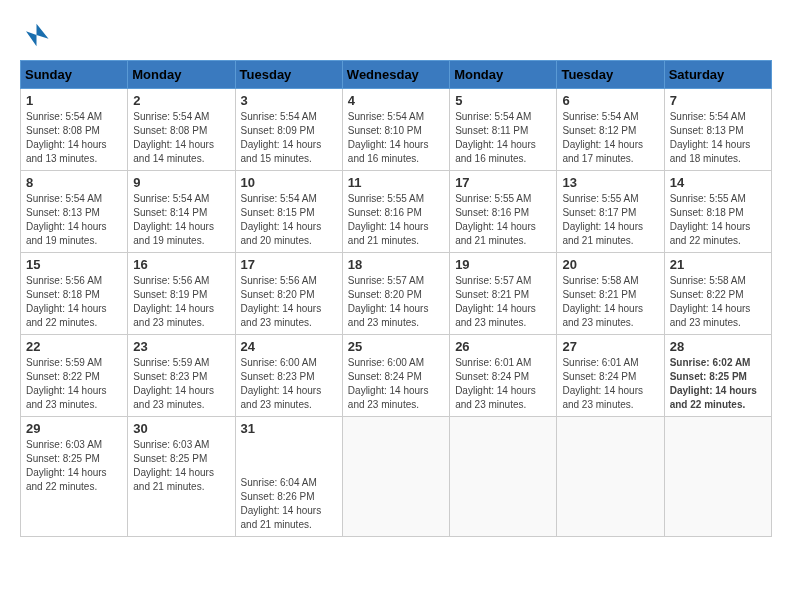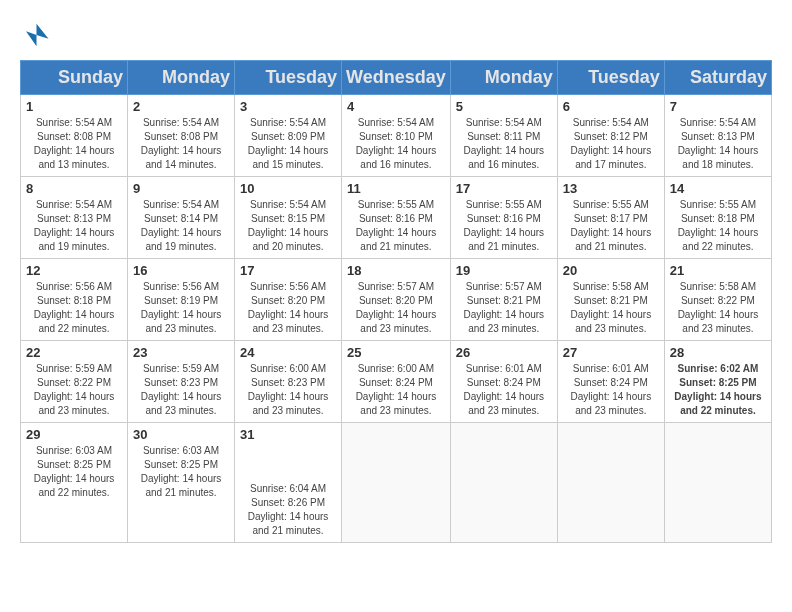"Sunday" th { color: #e5e5e5 -> #000000; font-size: 18px -> 13px; text-align: right -> left }
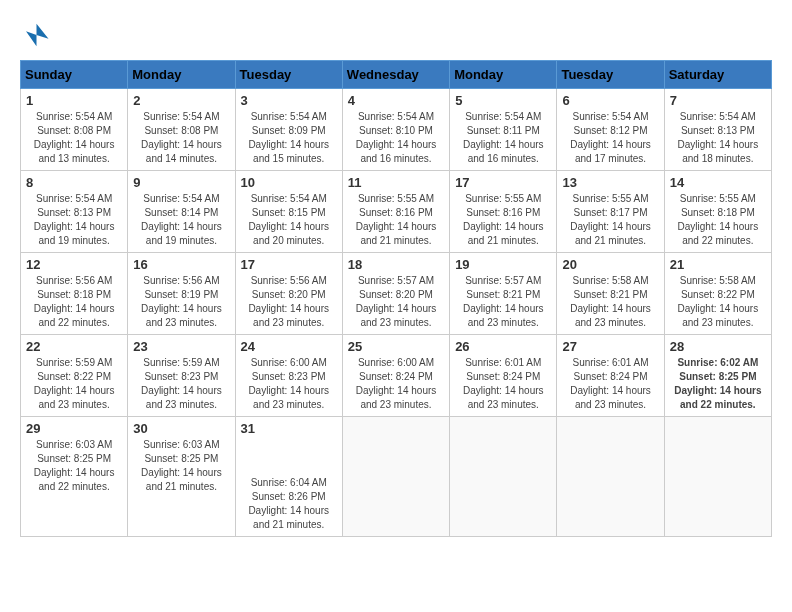"Sunrise: 5:54 AM" .day-info { text-align: center -> none }
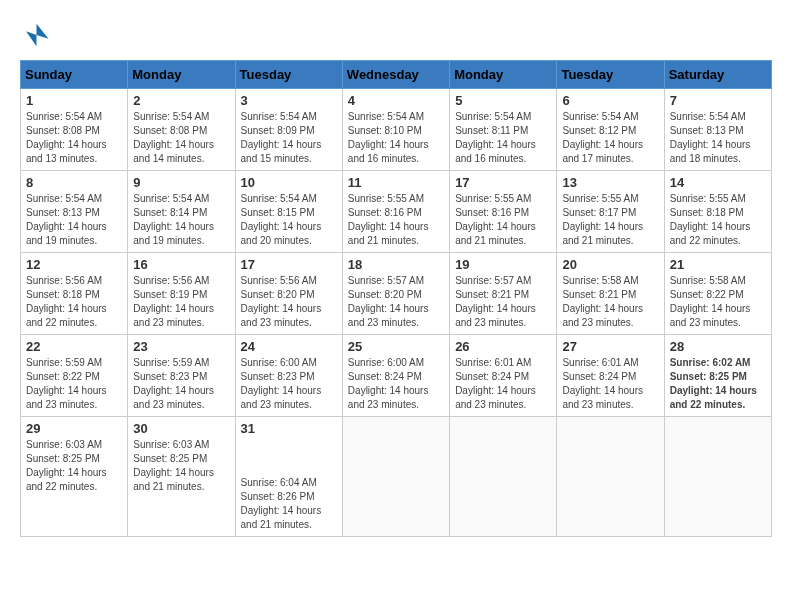"12" span.day-number { text: 12 -> 15 }
